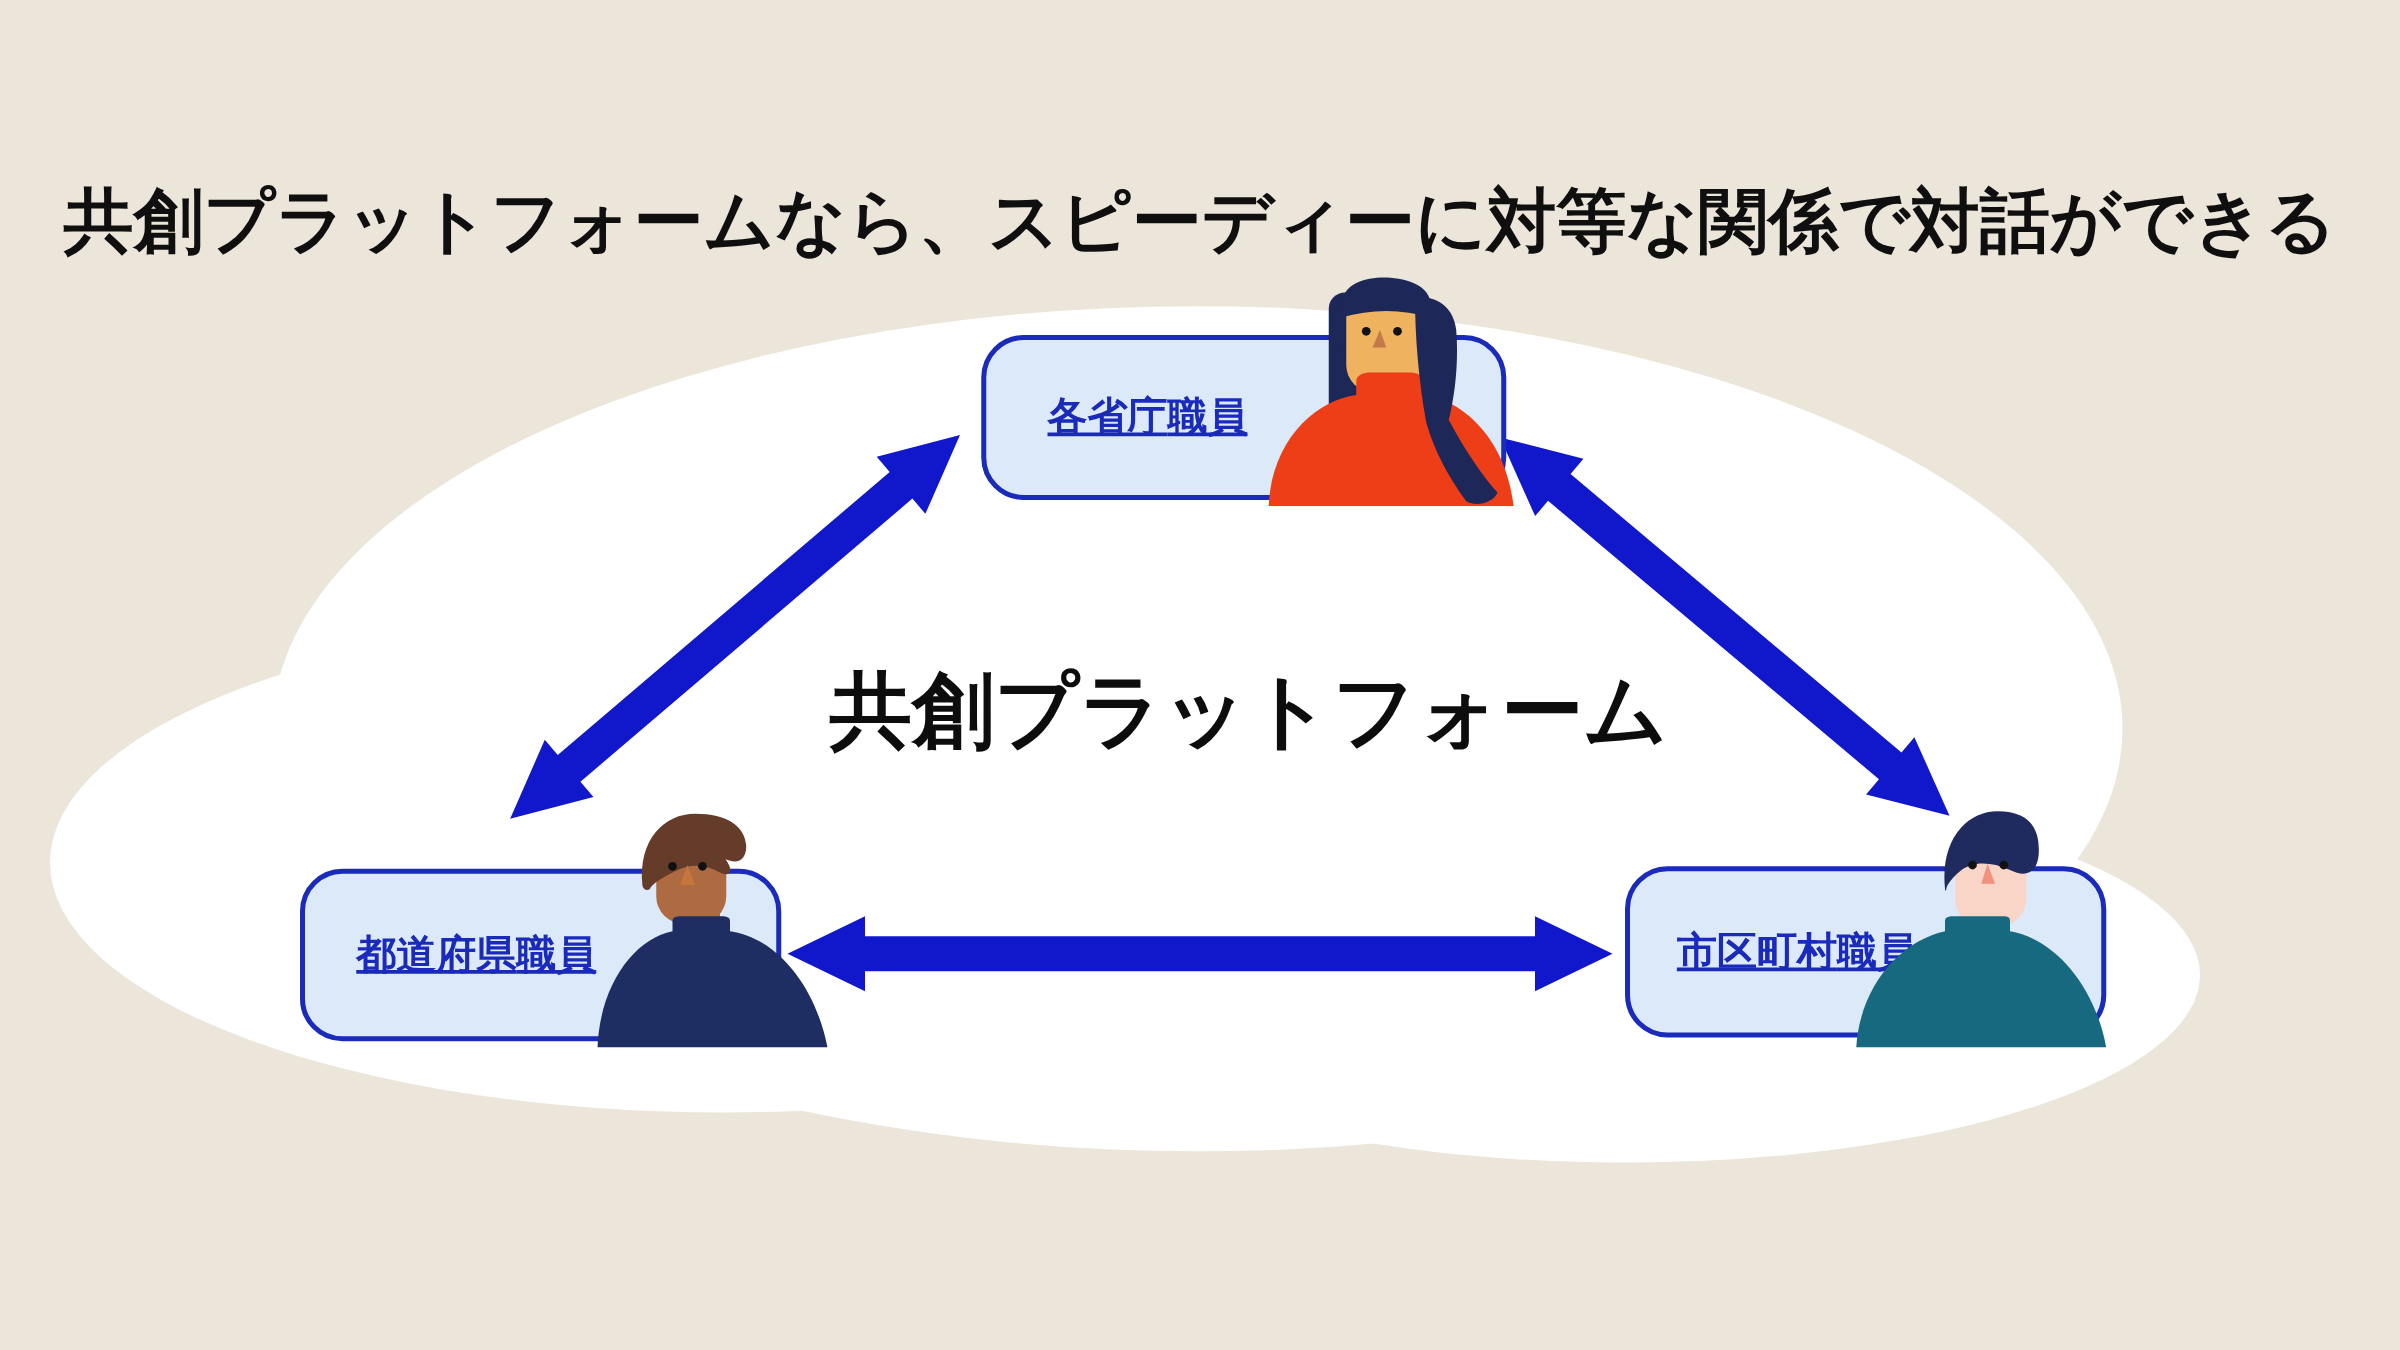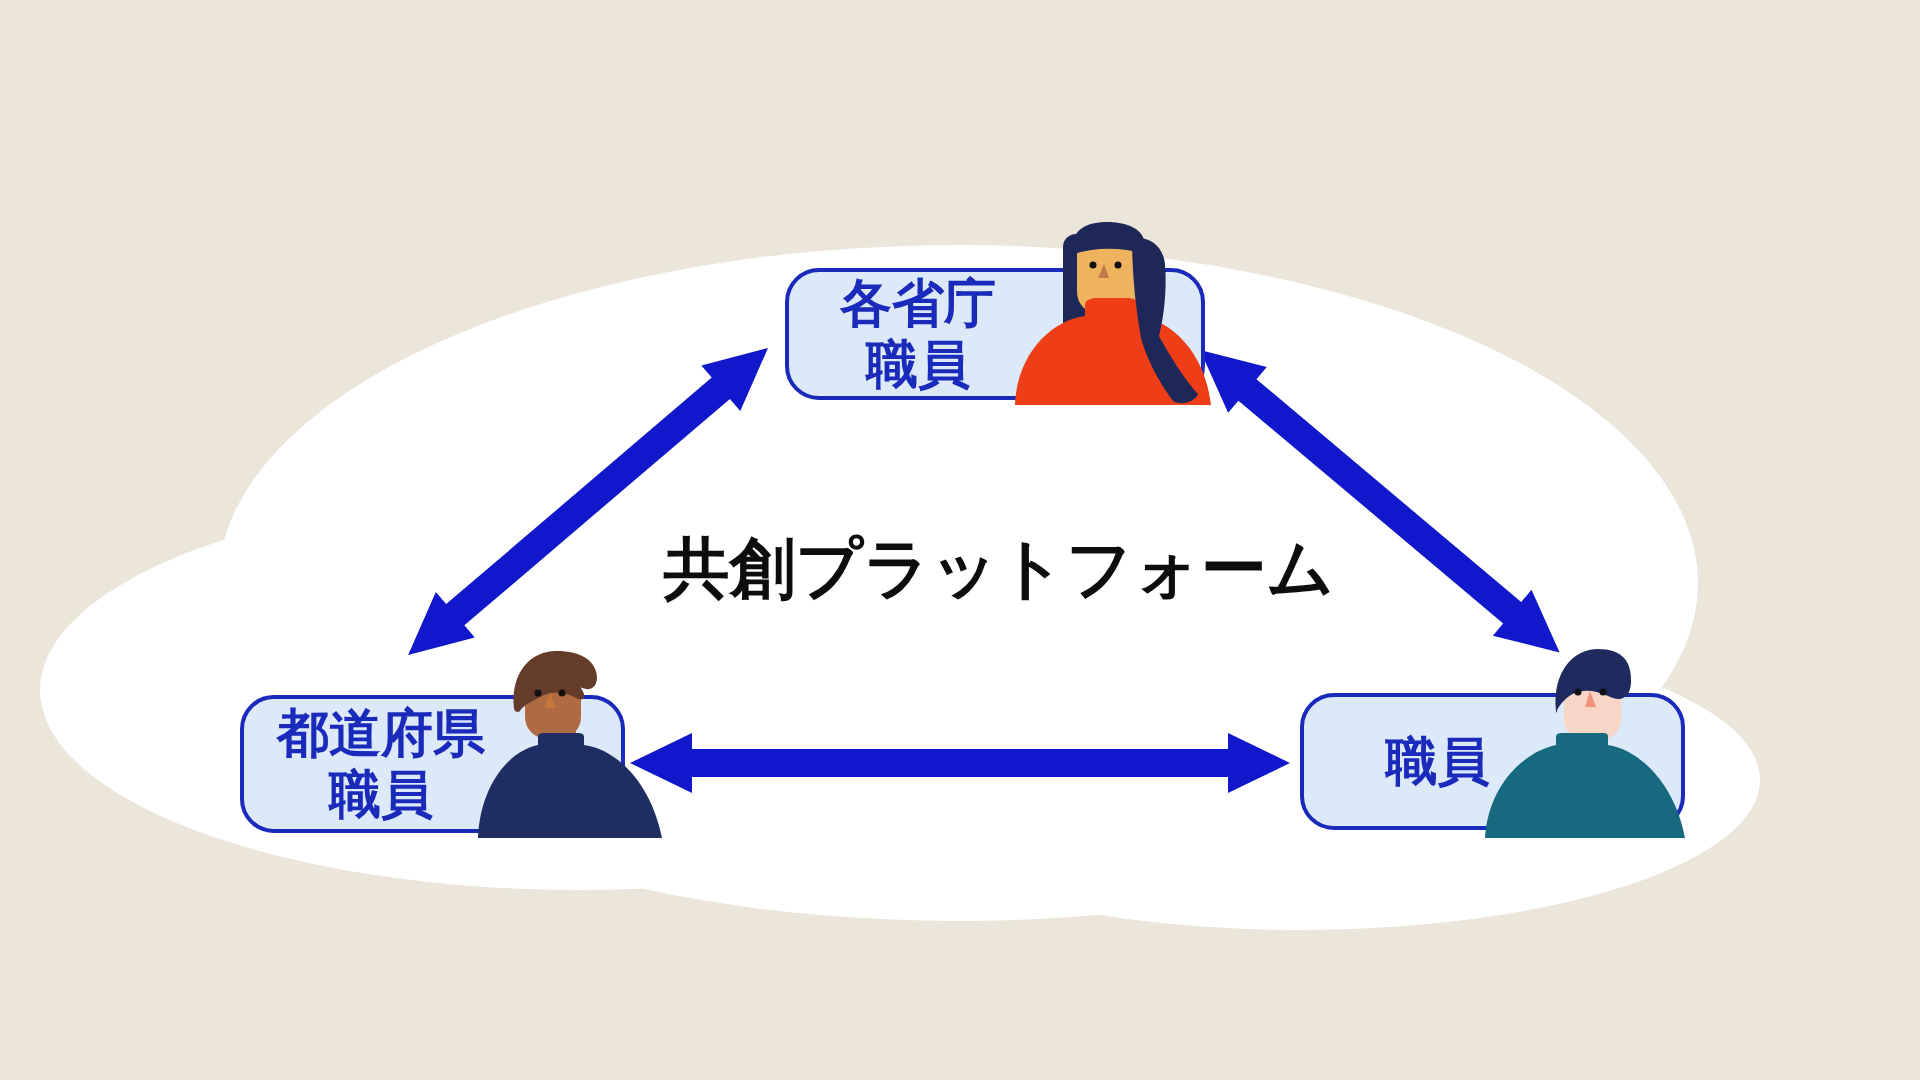"共創プラットフォームなら、スピーディーに対等な関係で対話ができる" h1.title { html: none -> <h1>共創プラットフォームなら、スピーディーに対等な関係で対話ができる</h1> }
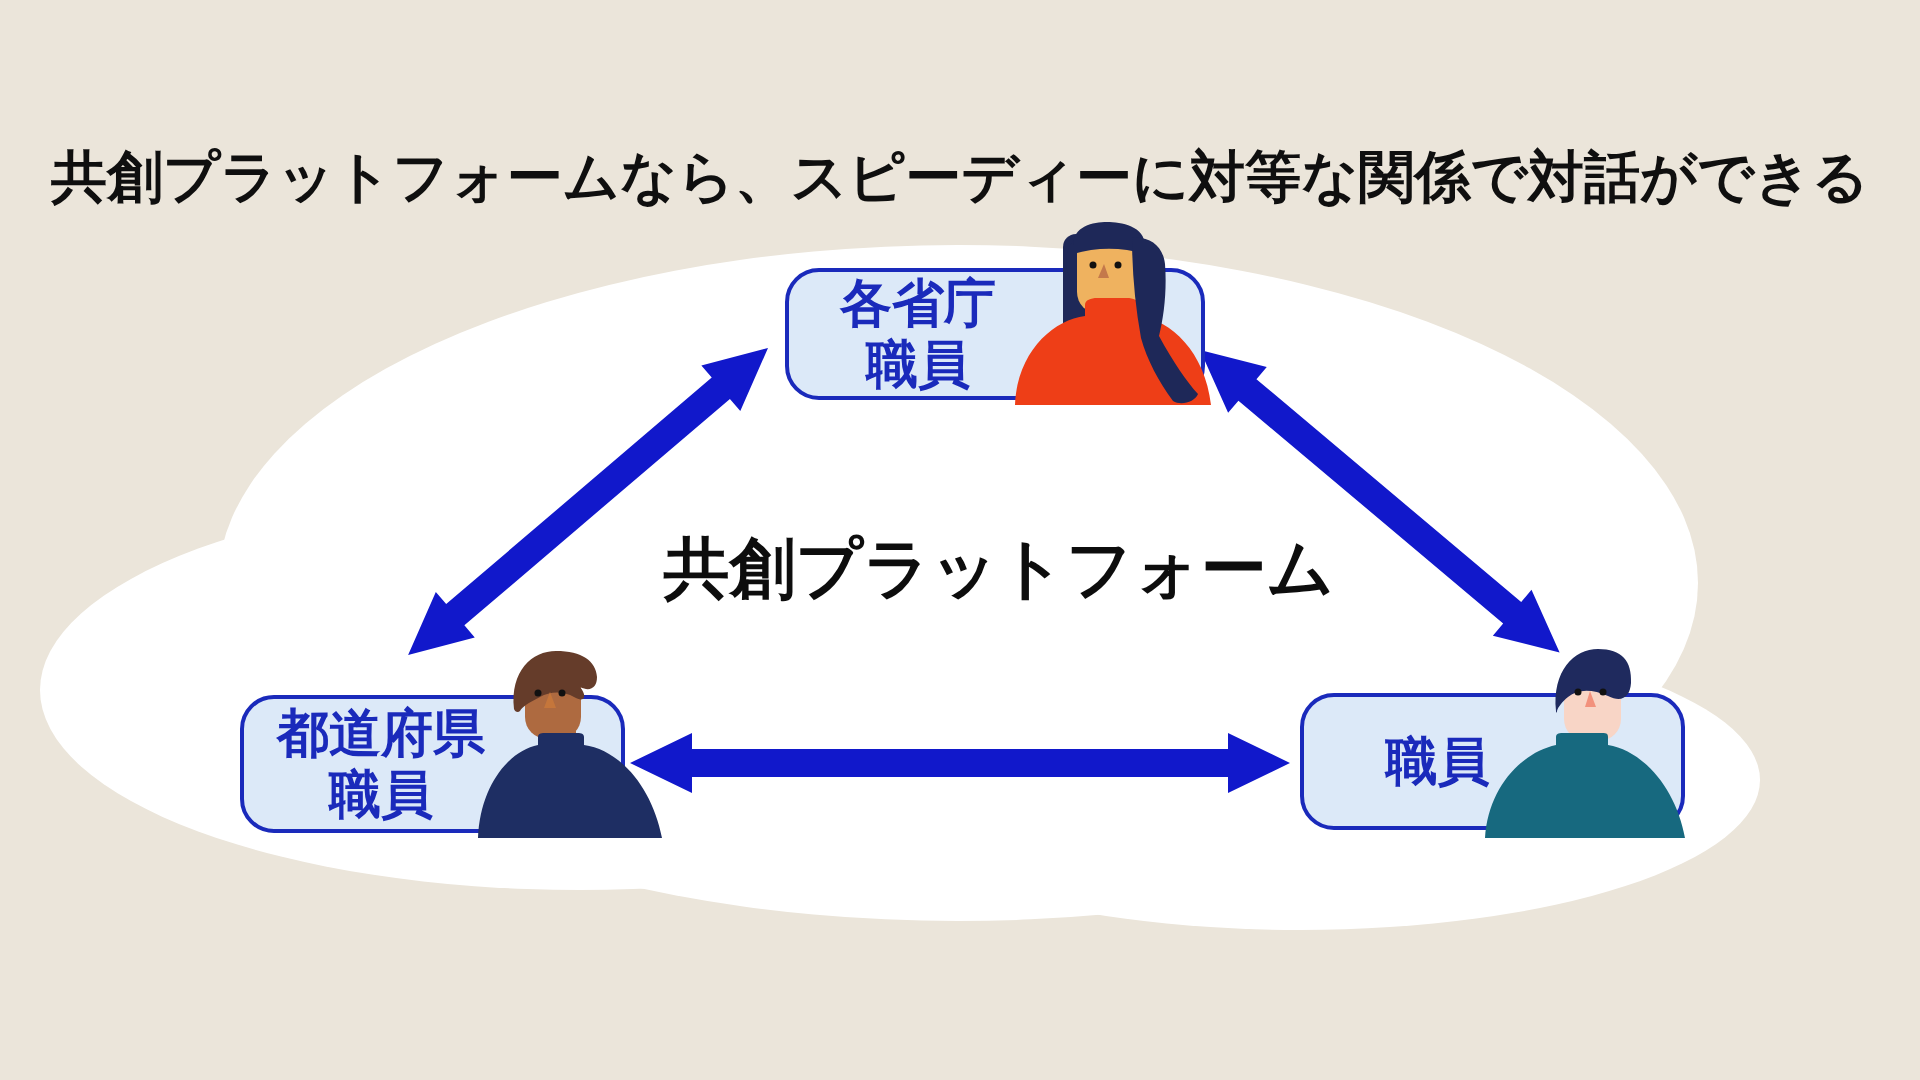"各省庁" .node-box { flex-direction: column -> none; font-size: 52px -> 32px; text-decoration: none -> underline }
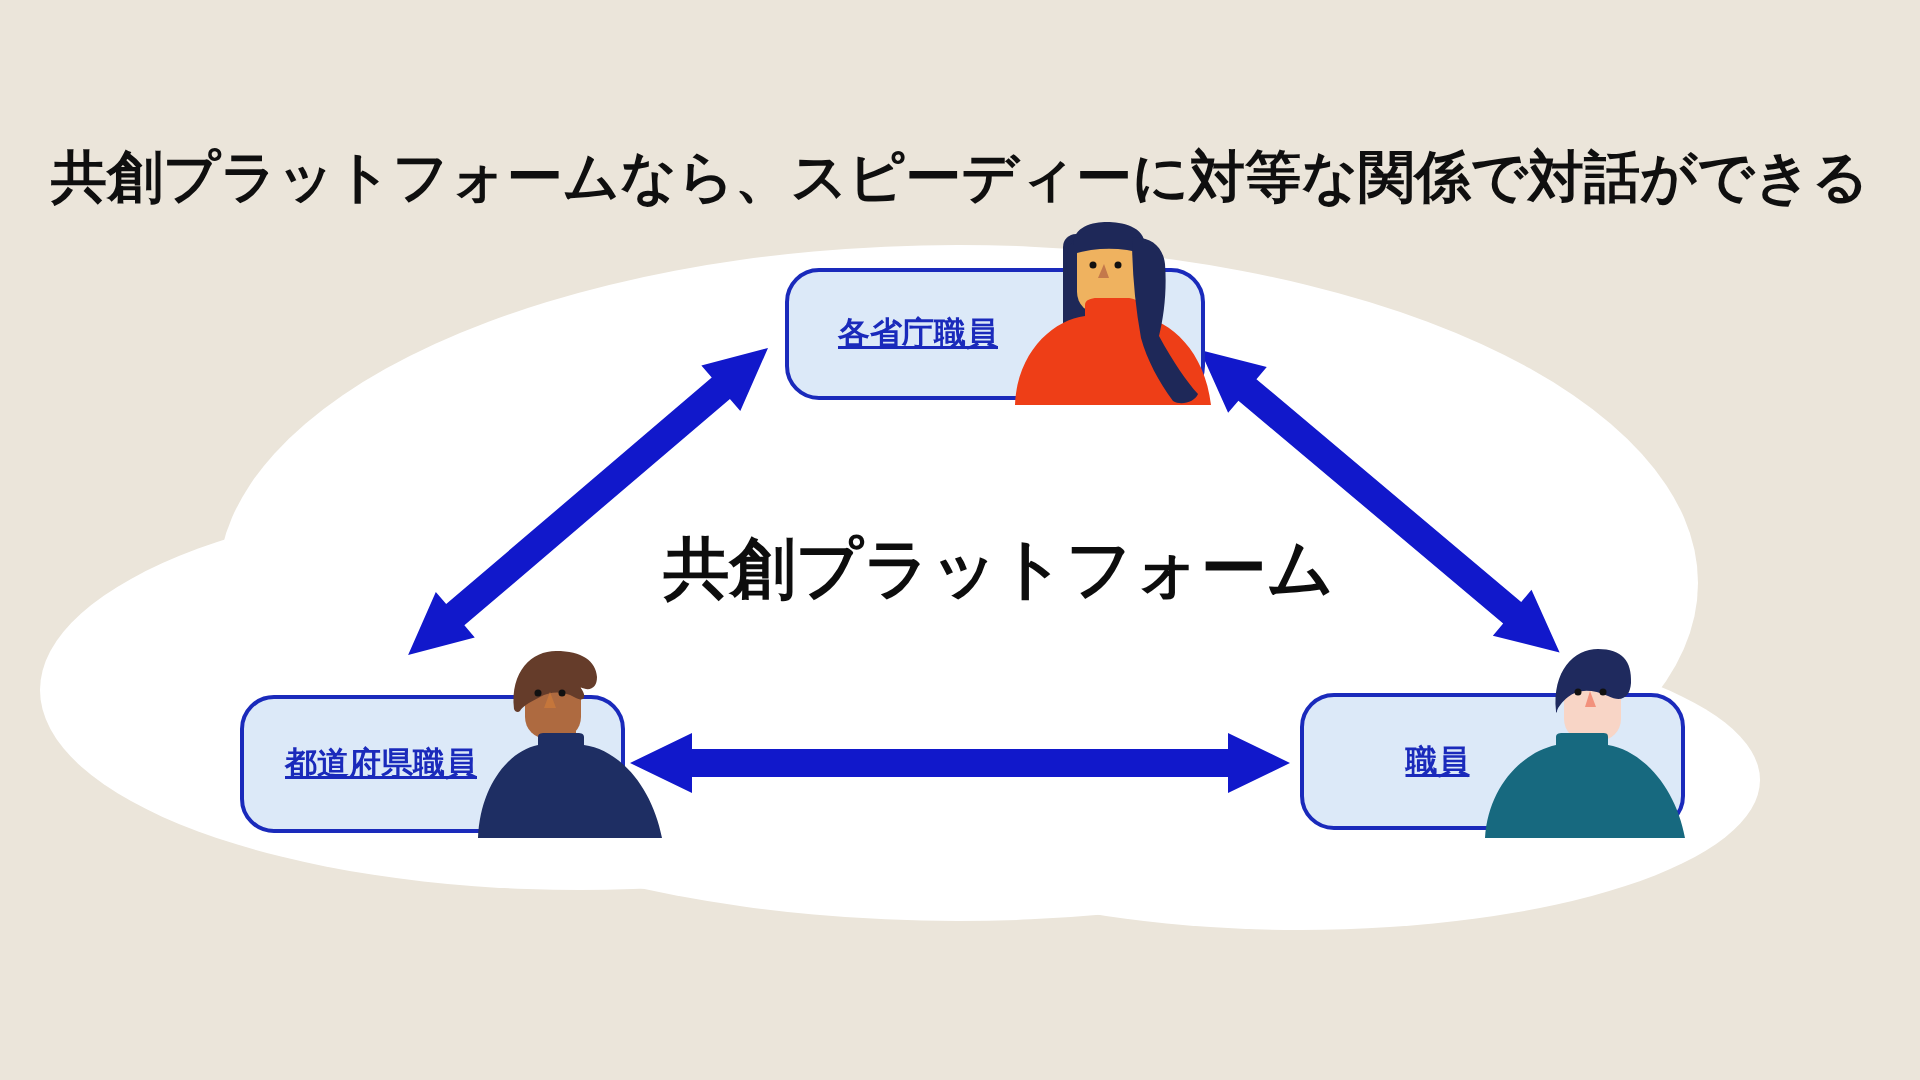"市区町村" span { html: none -> <span>市区町村</span> }
